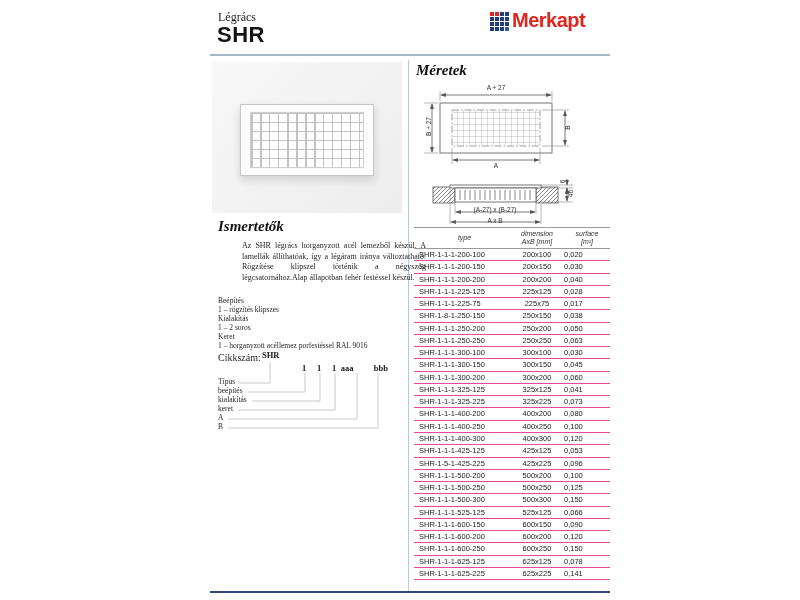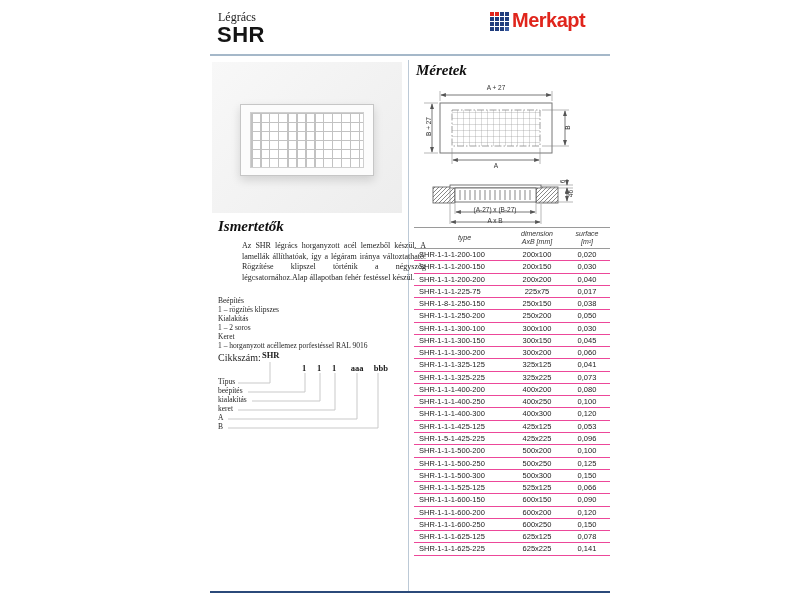"0,020" .c2 { text-align: center -> left }
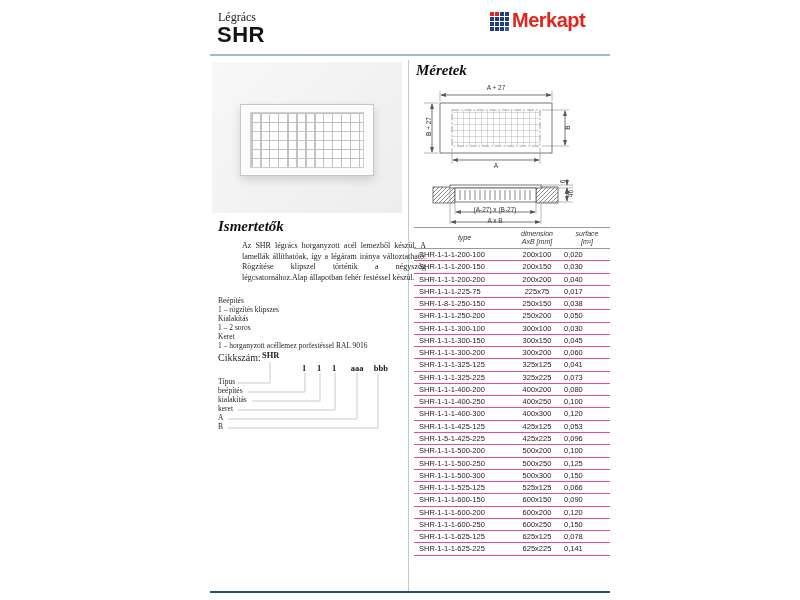"SHR-1-1-1-225-125" div.trow { html: none -> <div> <div>SHR-1-1-1-225-125</div> <div>225x125</div> <div>0,028</div> </div> }
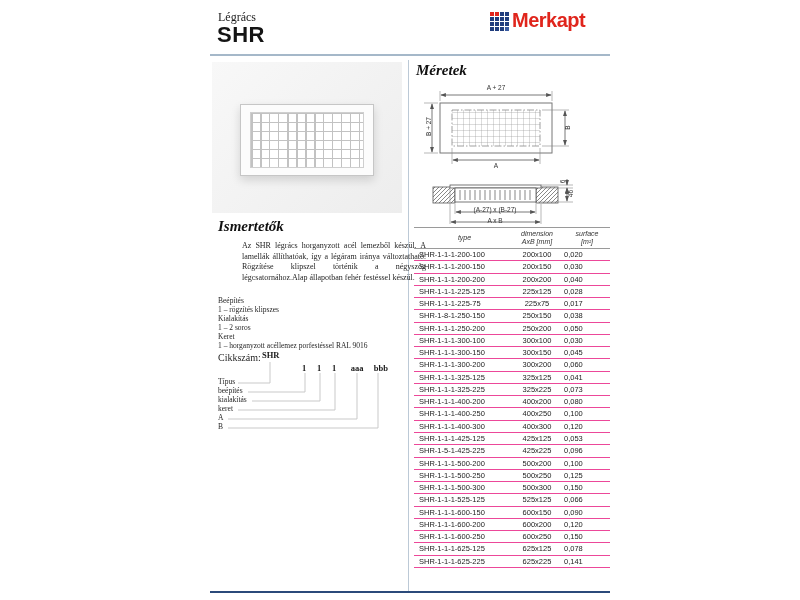"SHR-1-1-1-250-250" div.trow { html: none -> <div> <div>SHR-1-1-1-250-250</div> <div>250x250</div> <div>0,063</div> </div> }
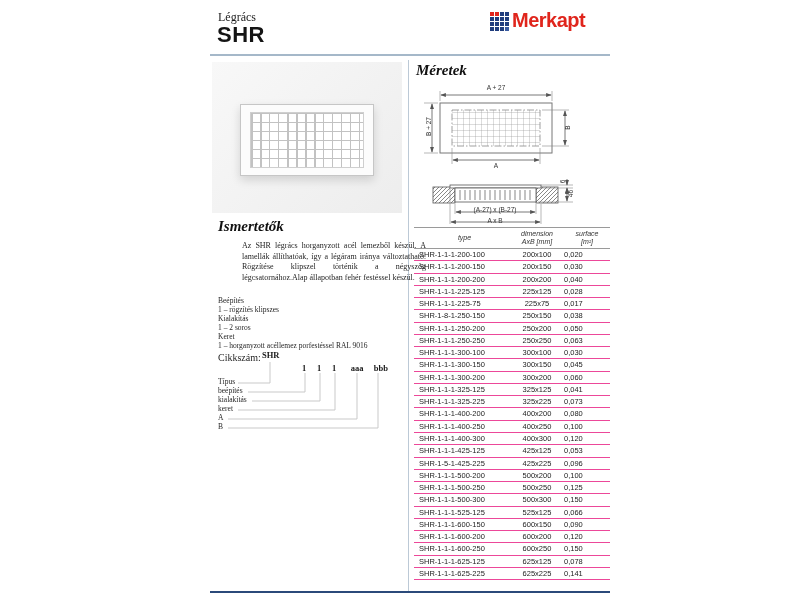"aaa" .p3 { left: 347px -> 337px }
